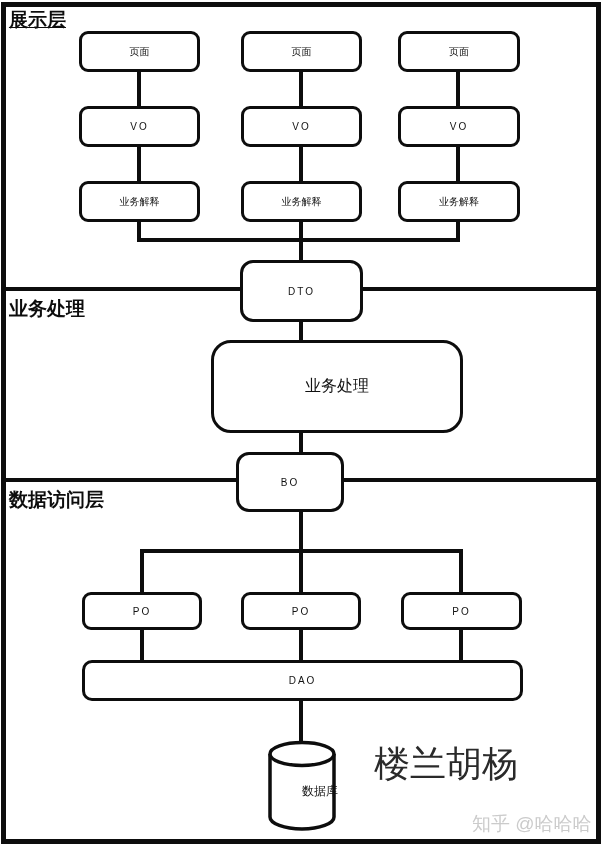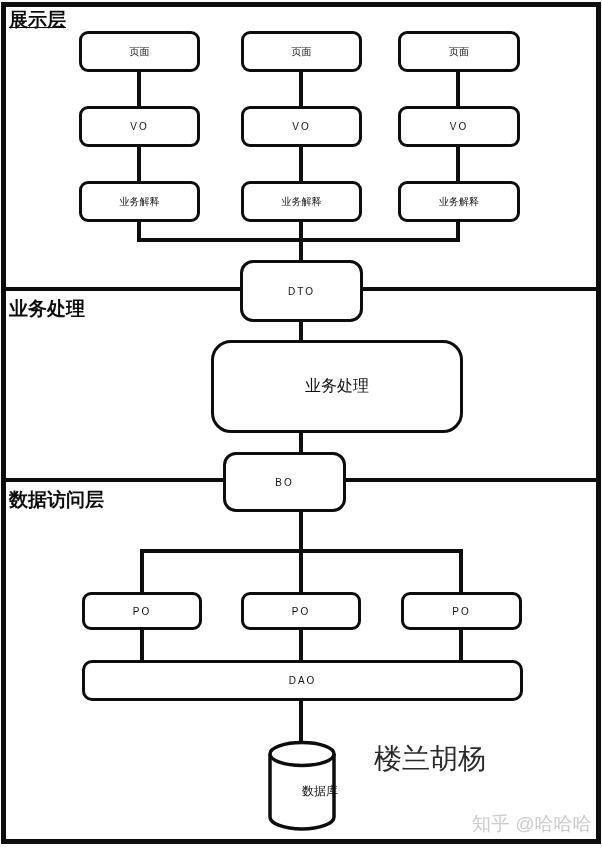"BO" div.node { left: 223px -> 236px; width: 123px -> 108px }
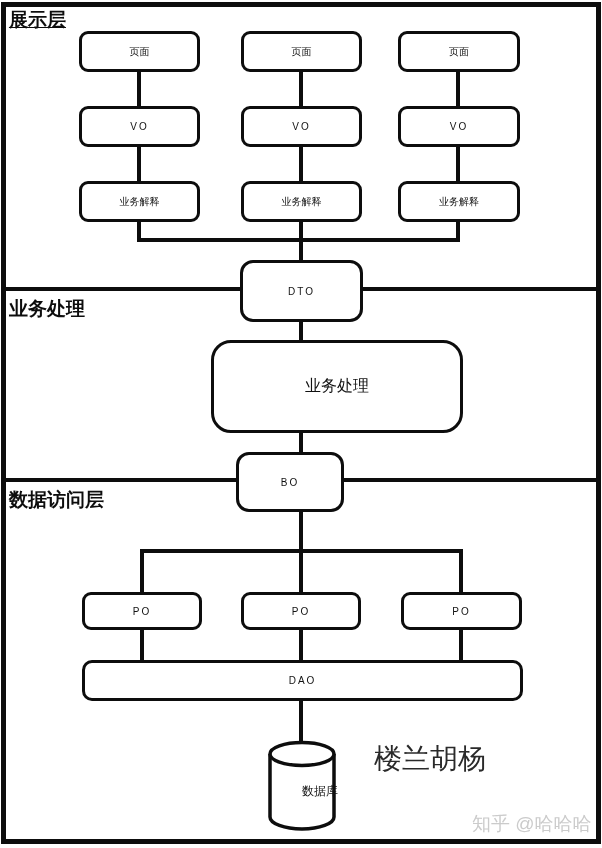"楼兰胡杨" .author-text { font-size: 28px -> 36px }
